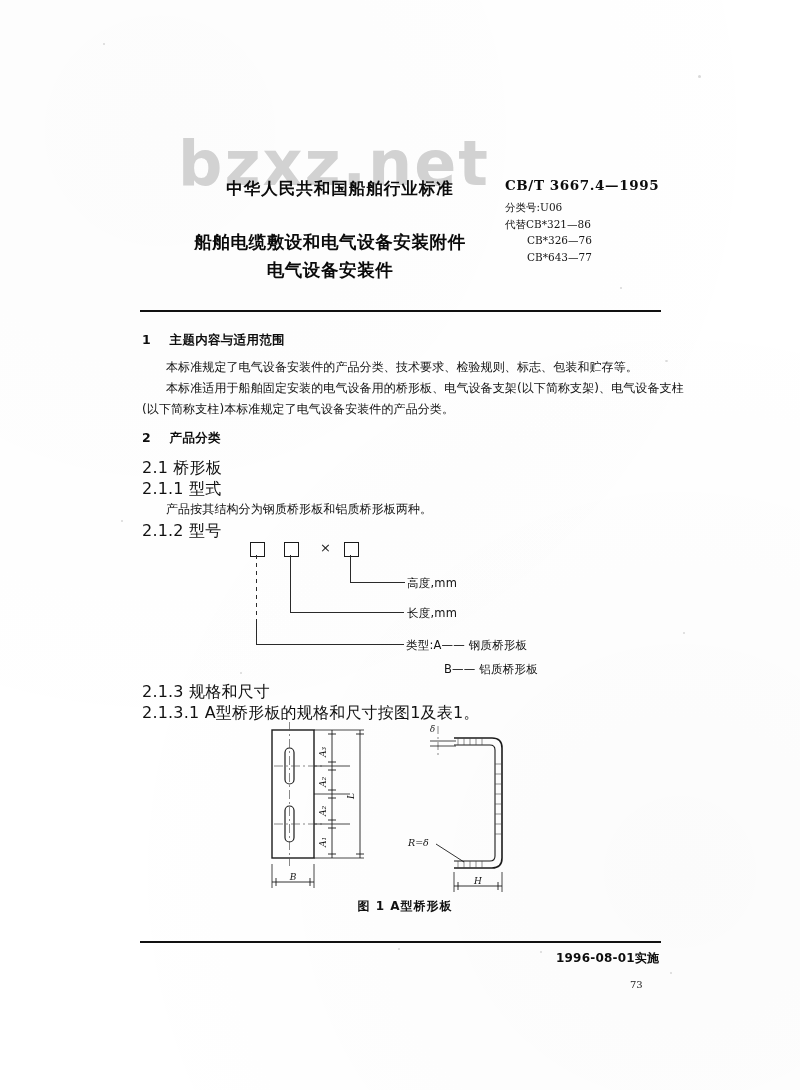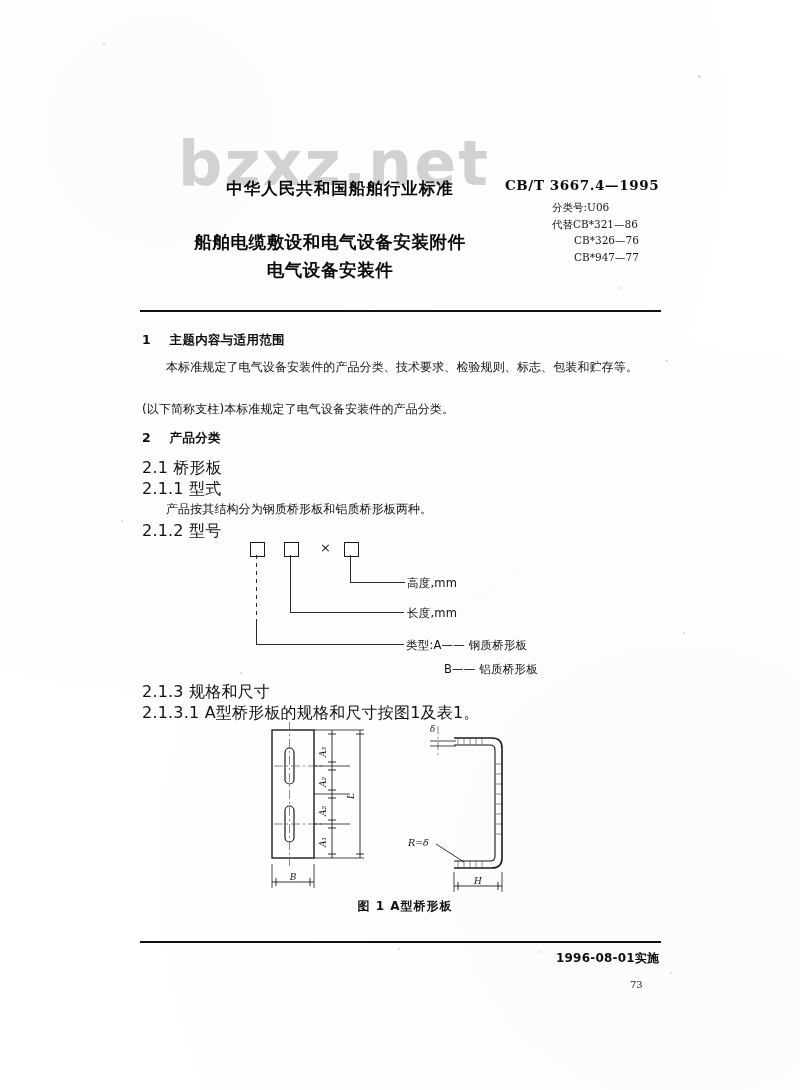"分类号:U06" #std-meta .ln { margin-left: 47px -> none }
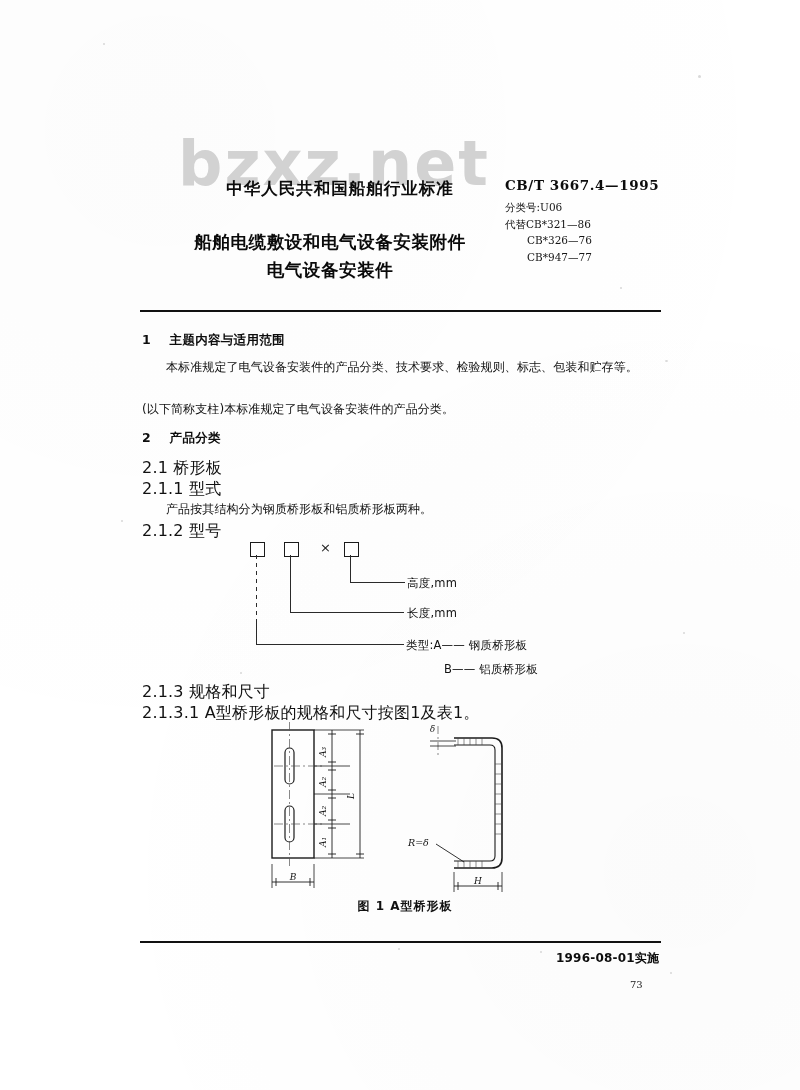"CB*947—77" div.ln { text: 947 -> 643 }
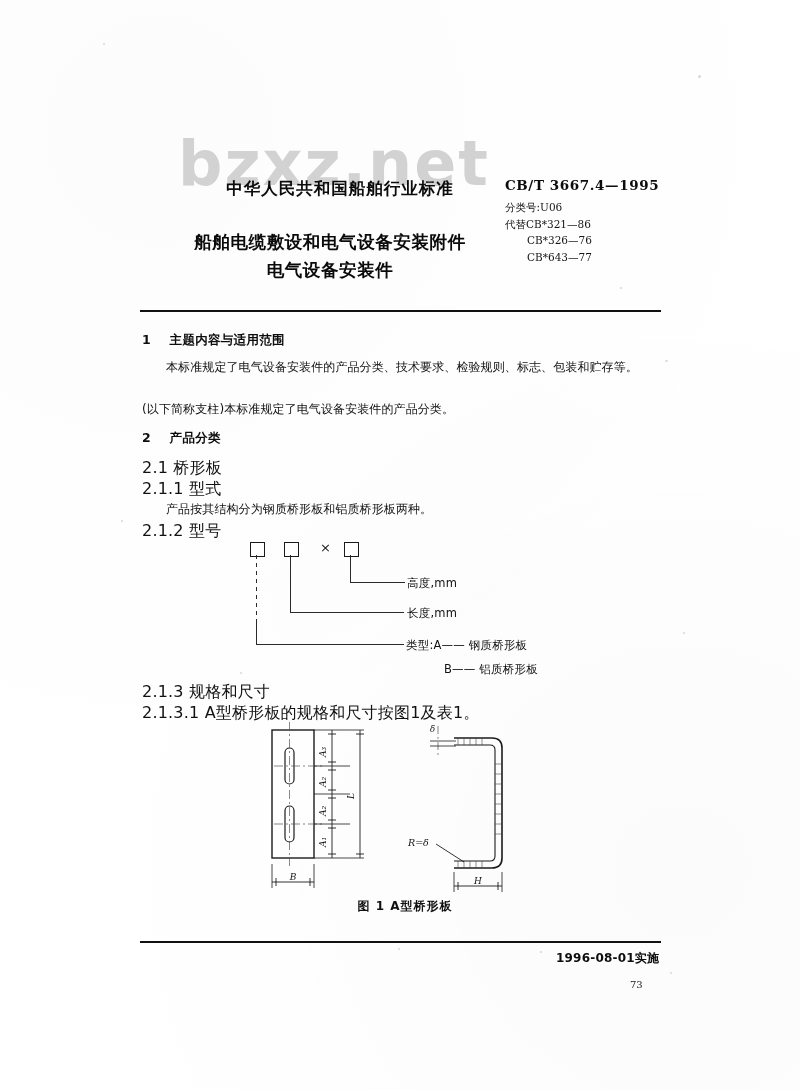"本标准适用于船舶固定安装的电气设备用的桥形板、电气设备支架(以下简称支架)、电气" div.para { html: none -> <div>本标准适用于船舶固定安装的电气设备用的桥形板、电气设备支架(以下简称支架)、电气设备支柱</div> }
